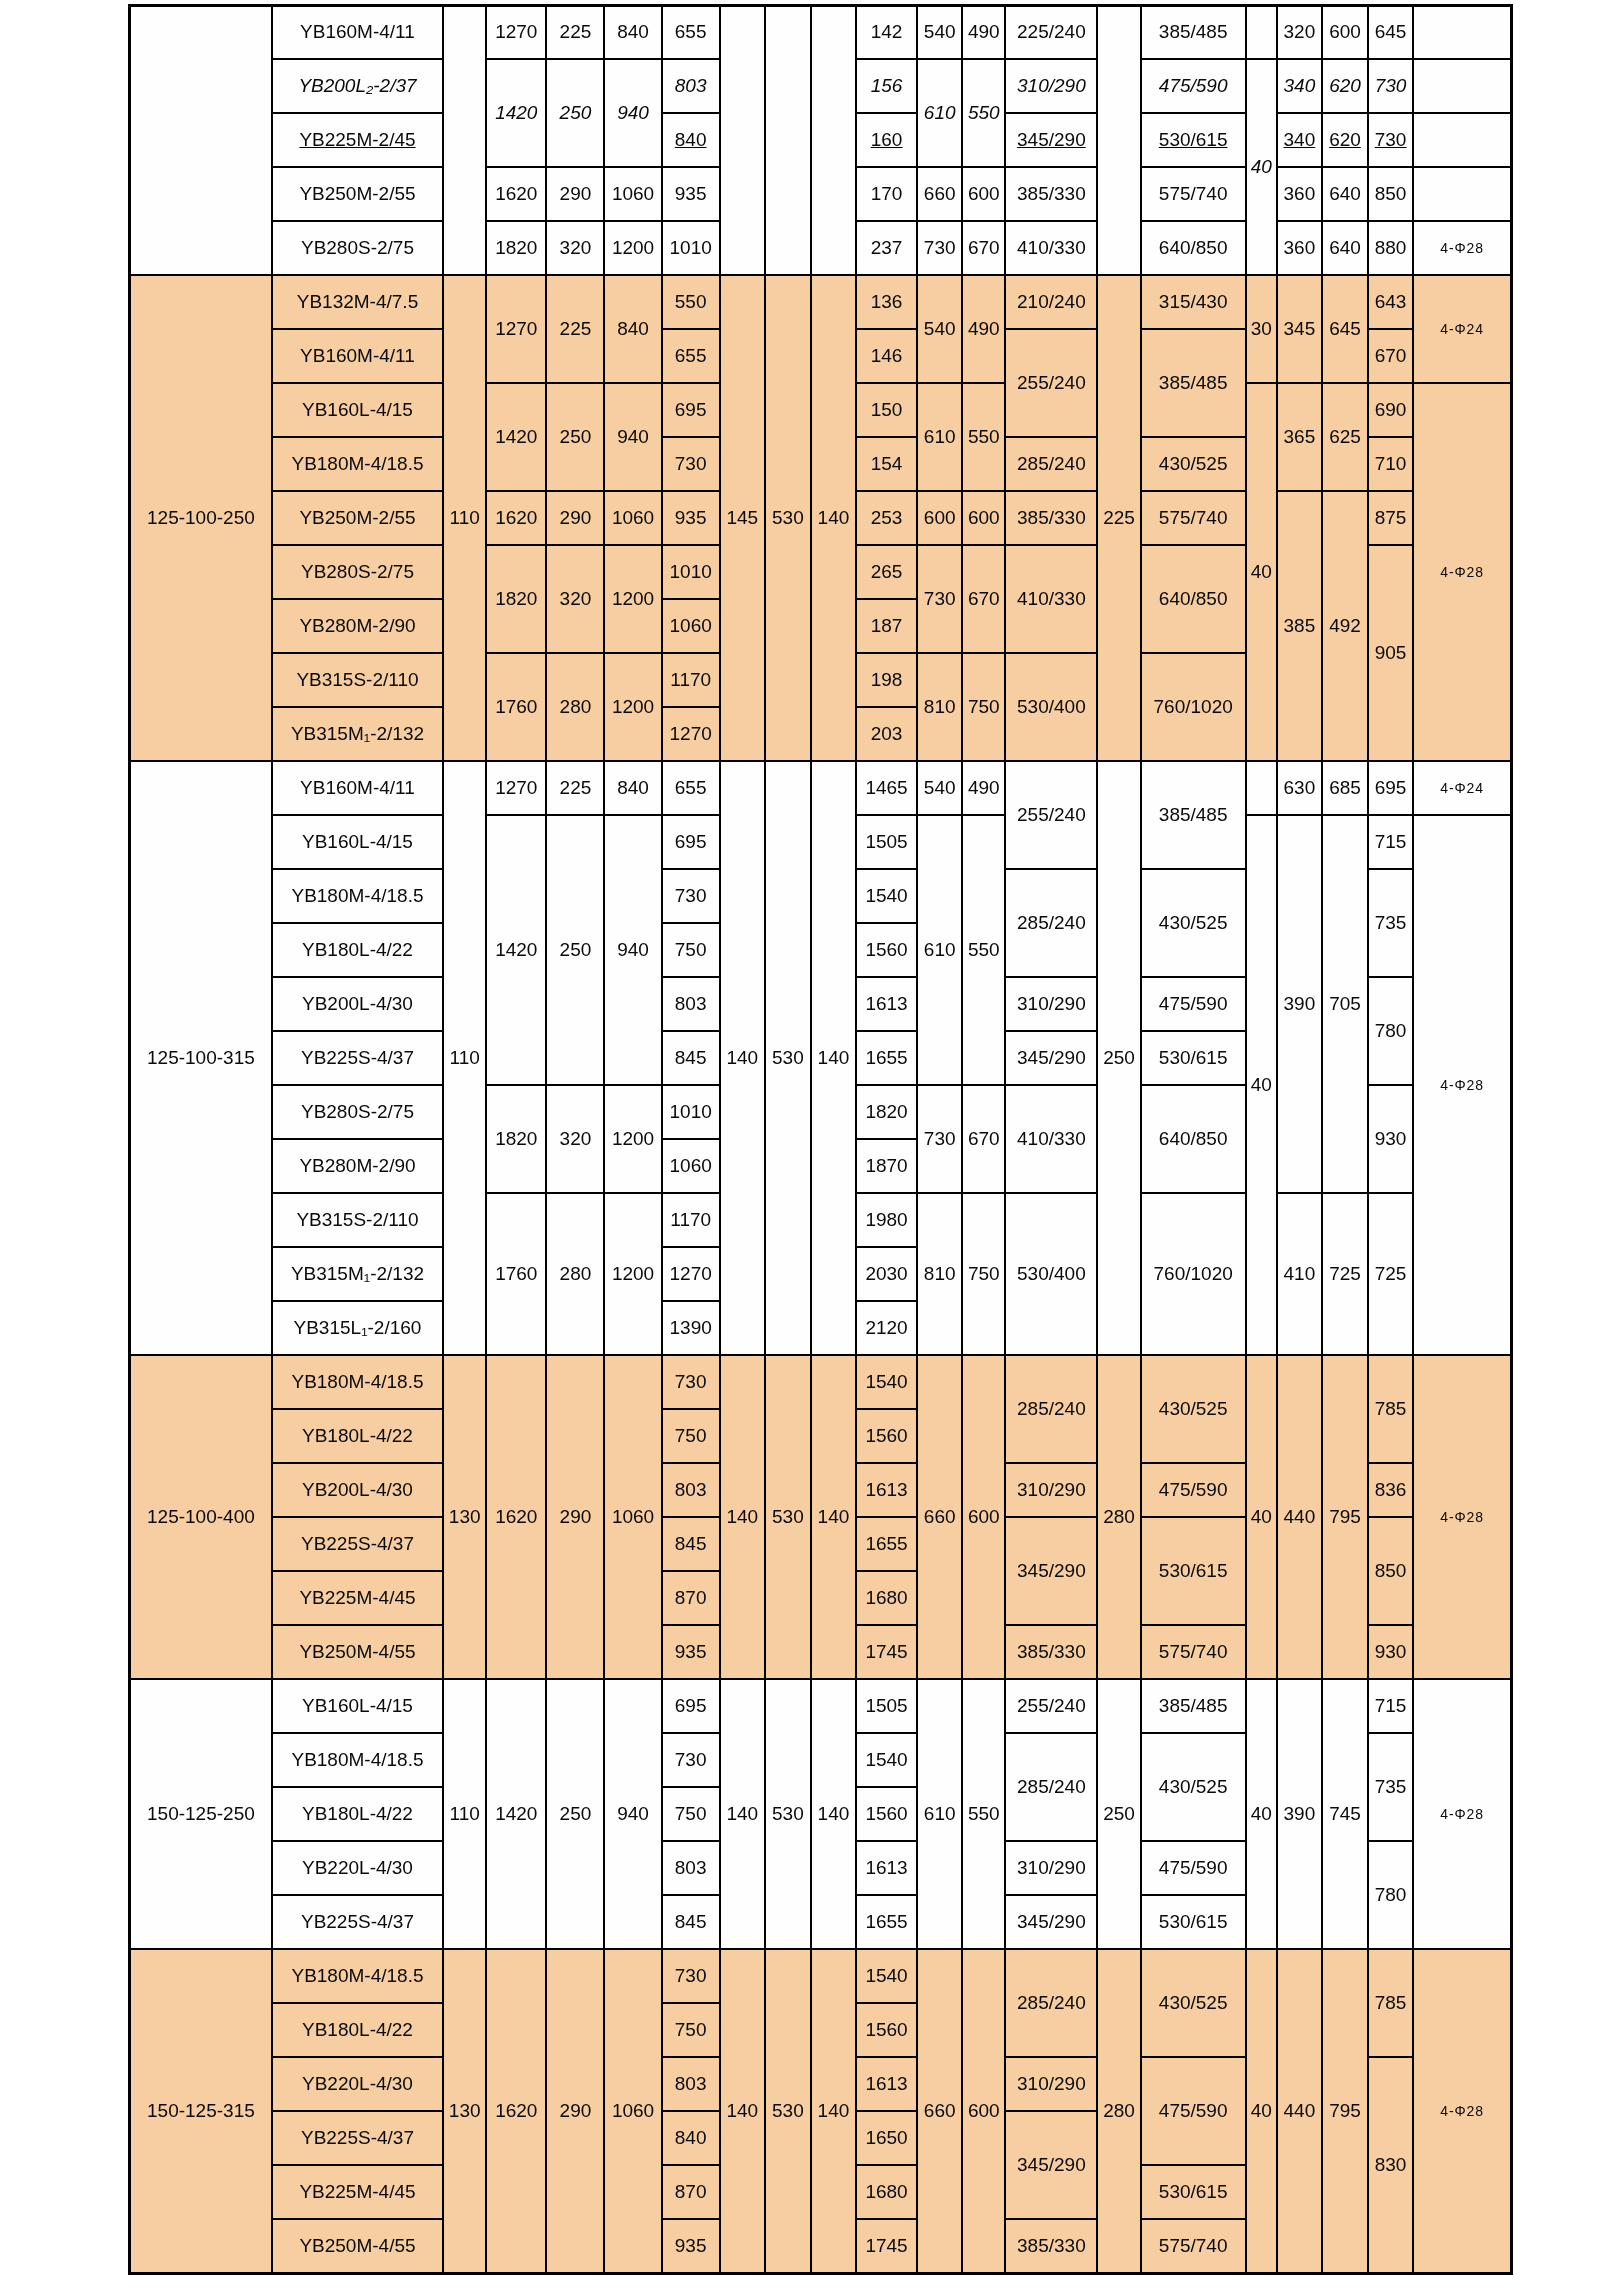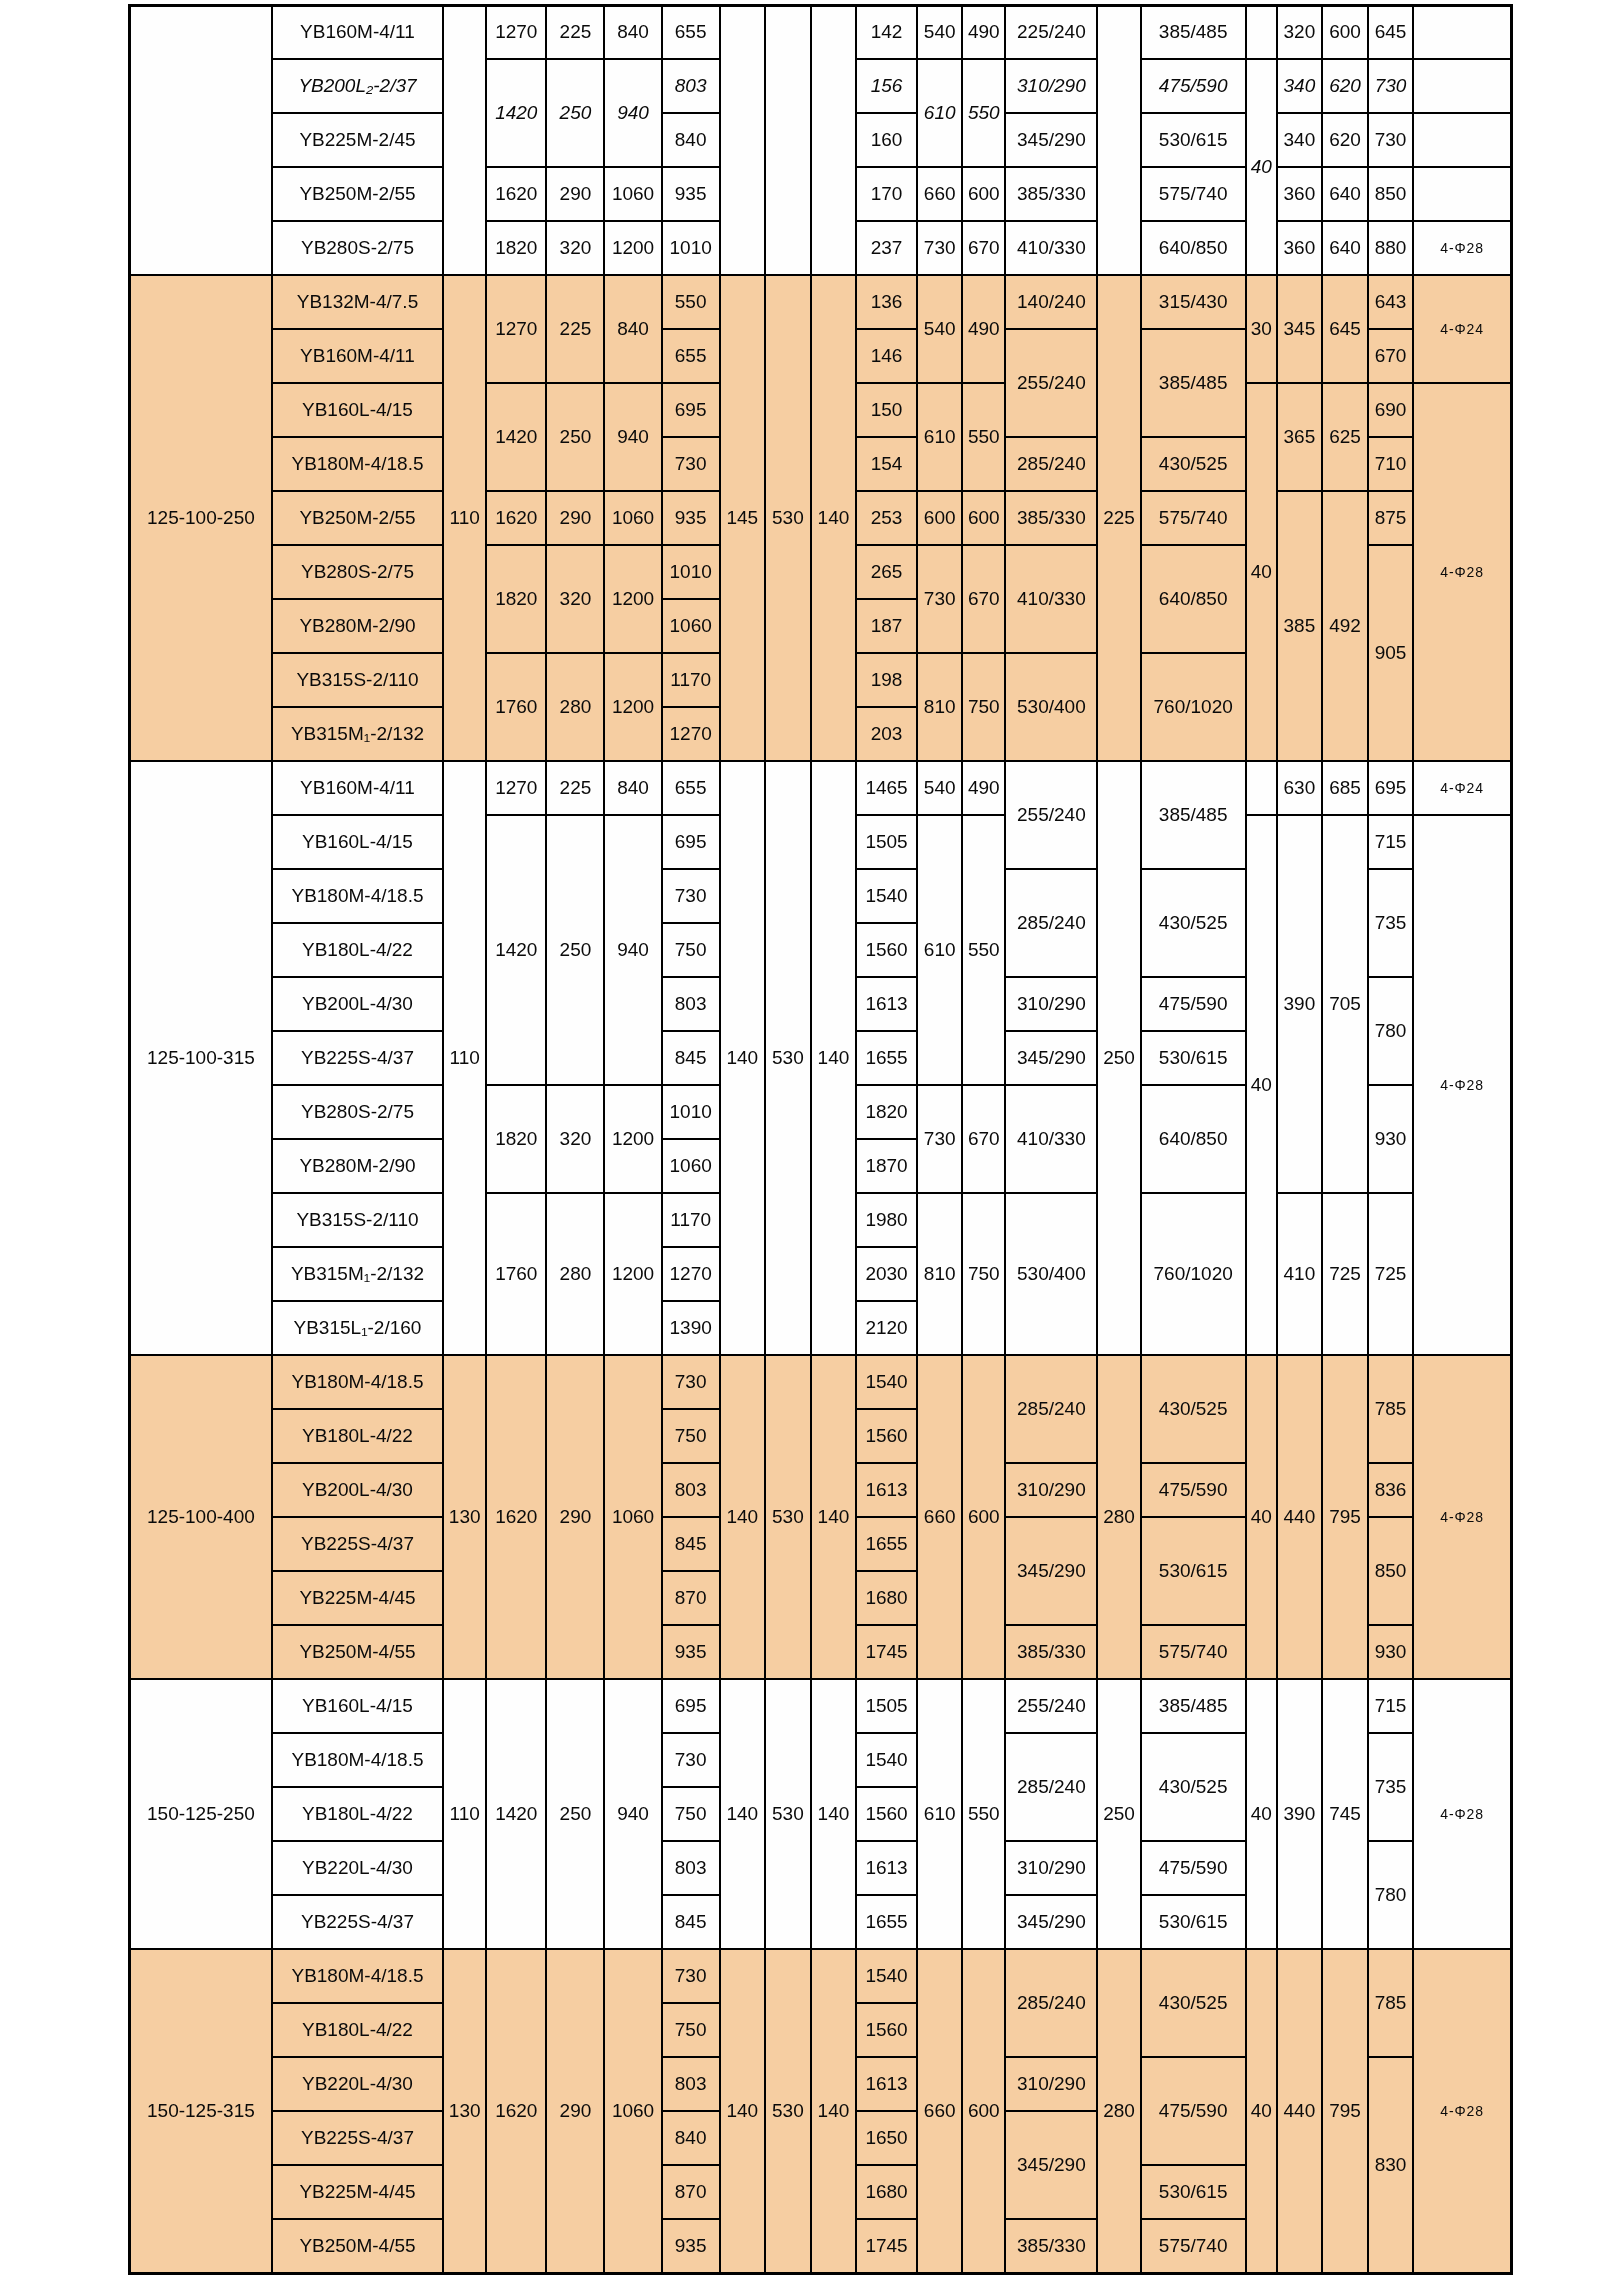"YB225M-2/45" tr.white { text-decoration: none -> underline }
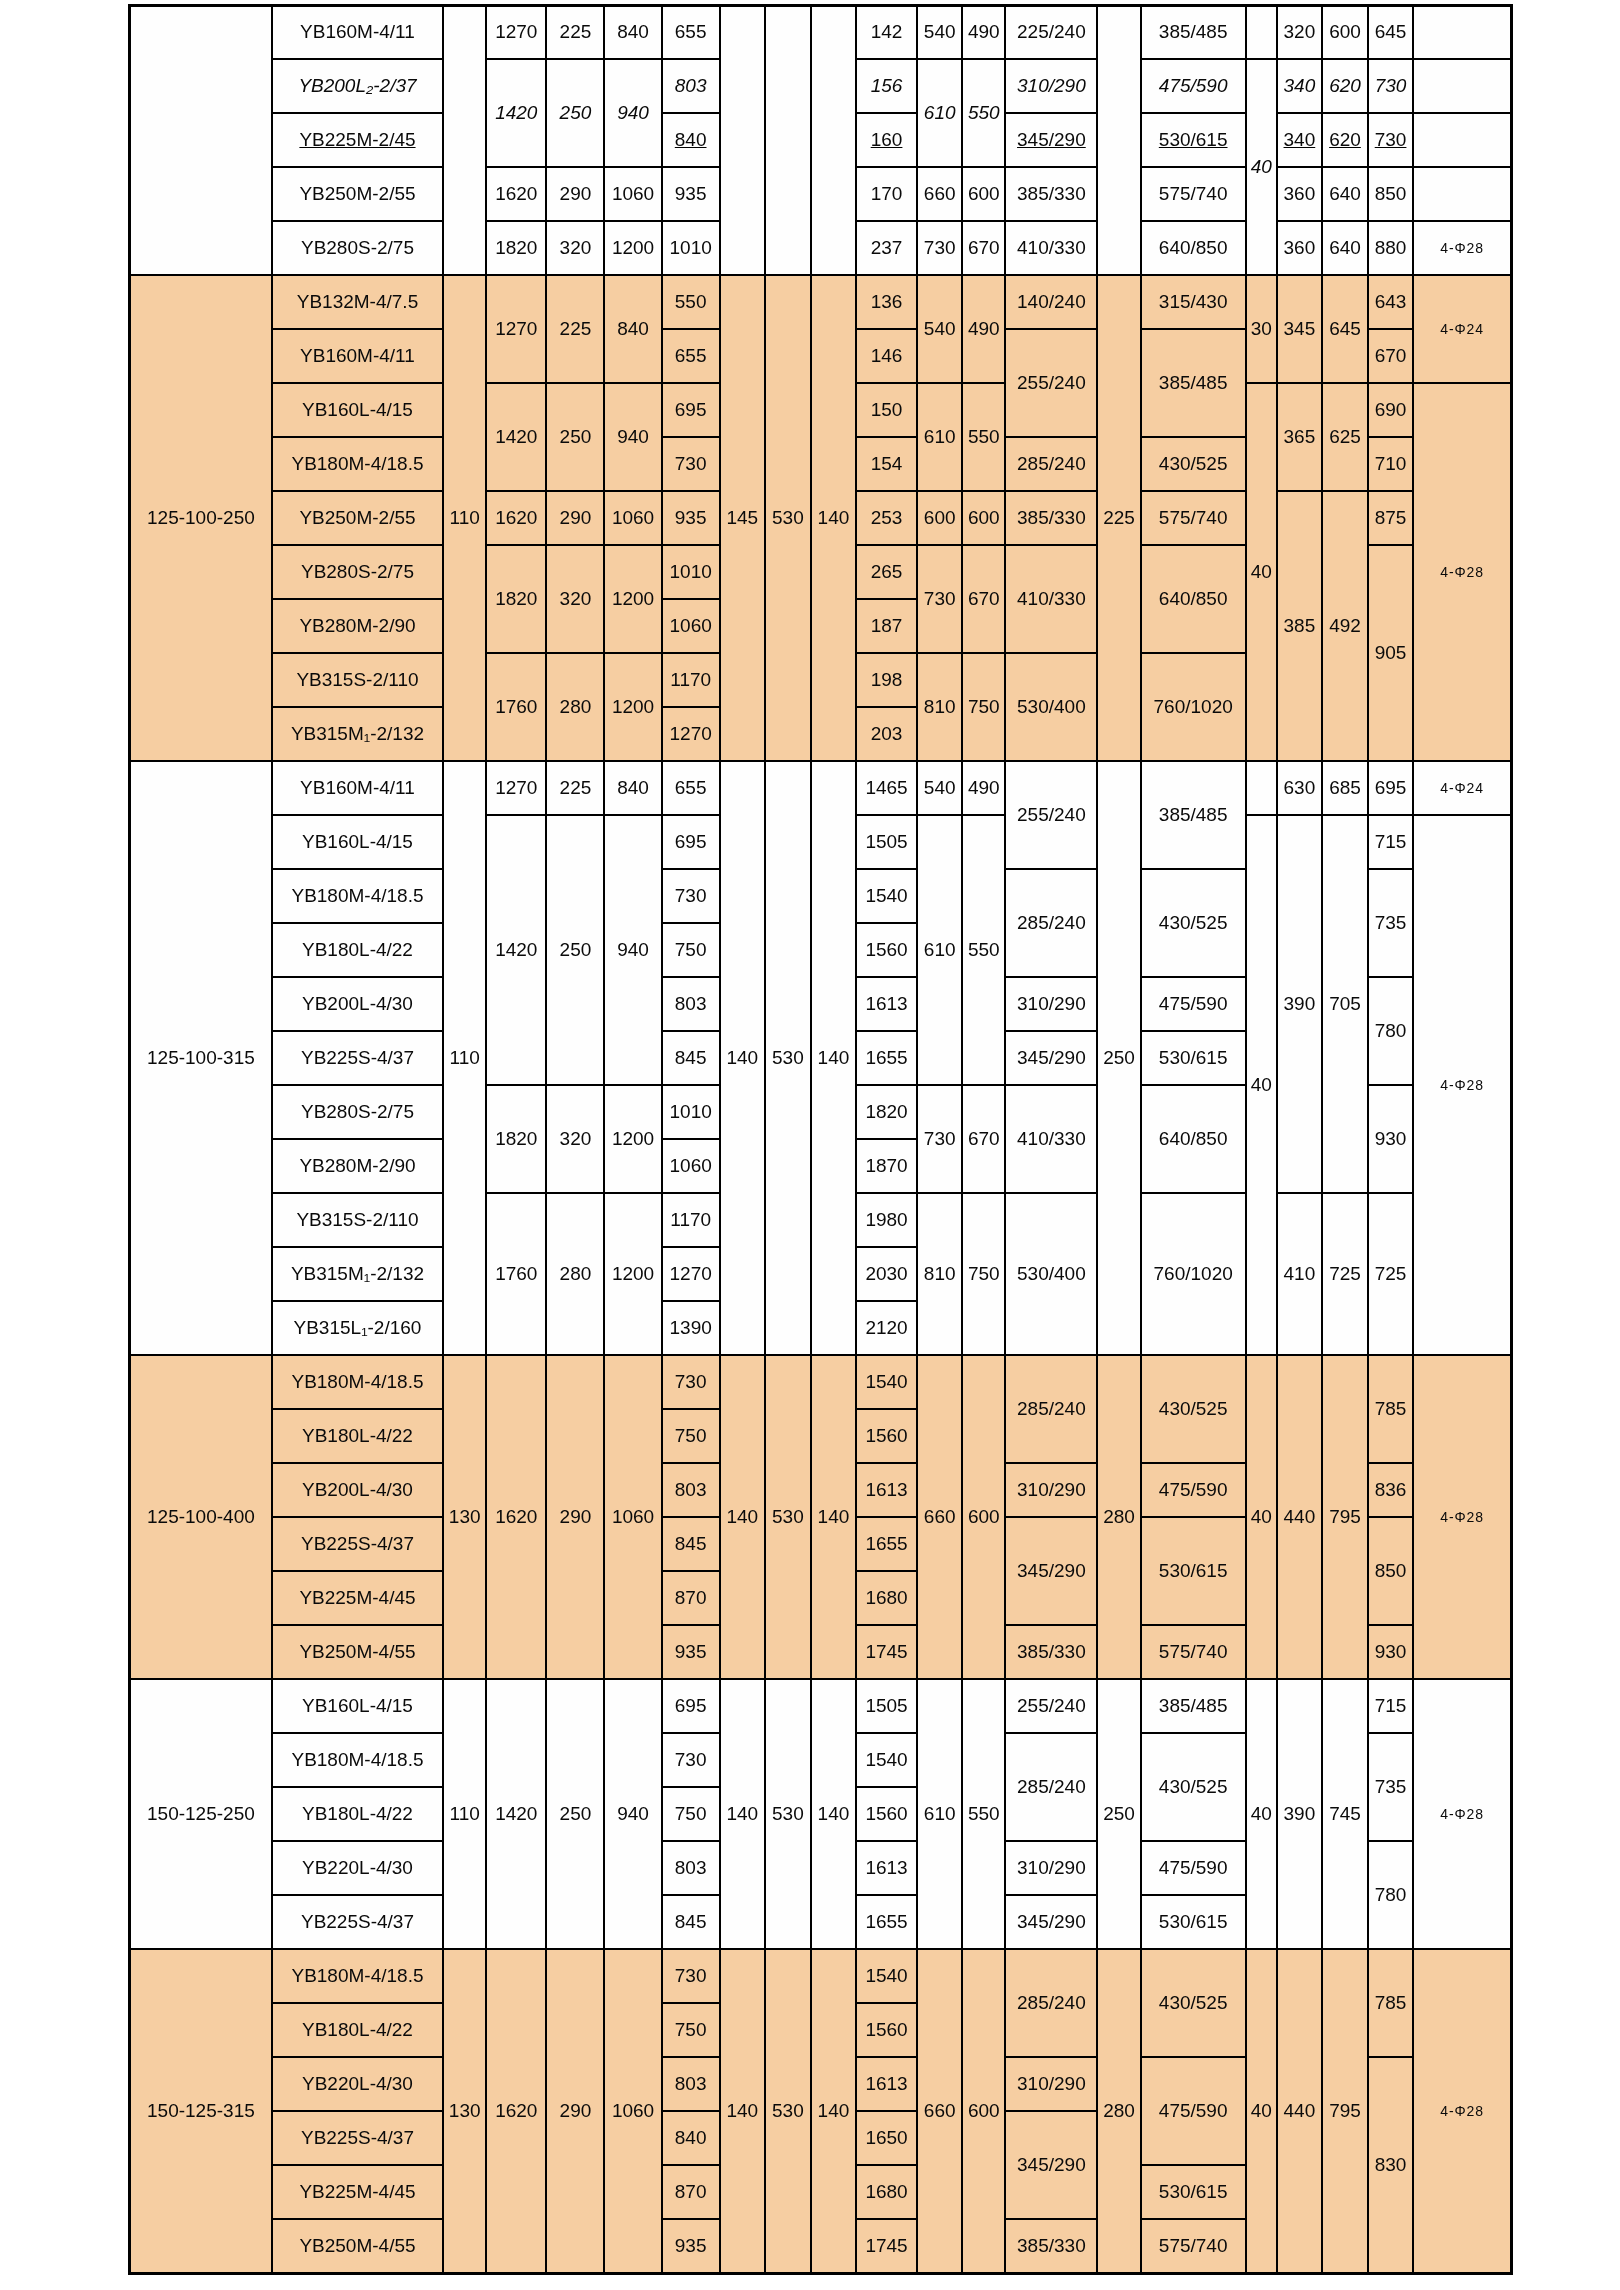"140/240" td { text: 140/240 -> 210/240 }
